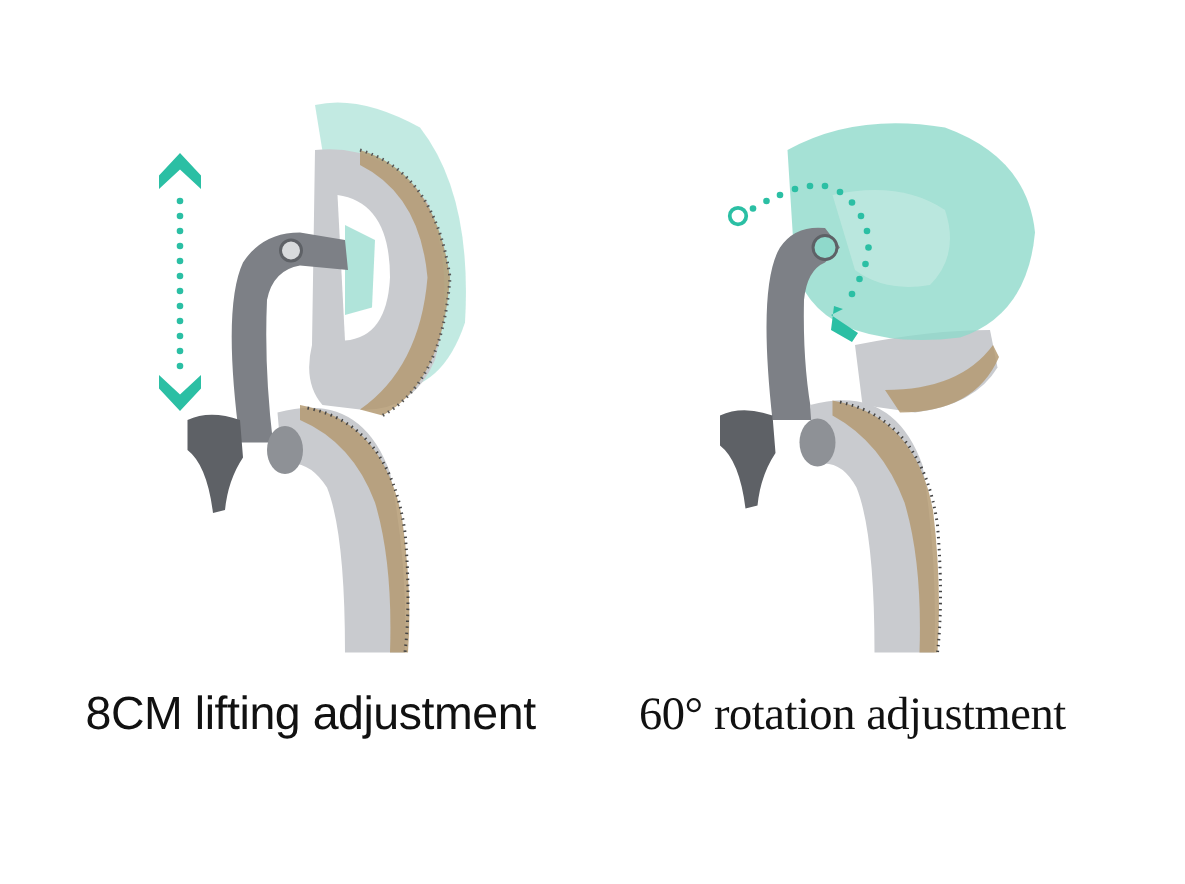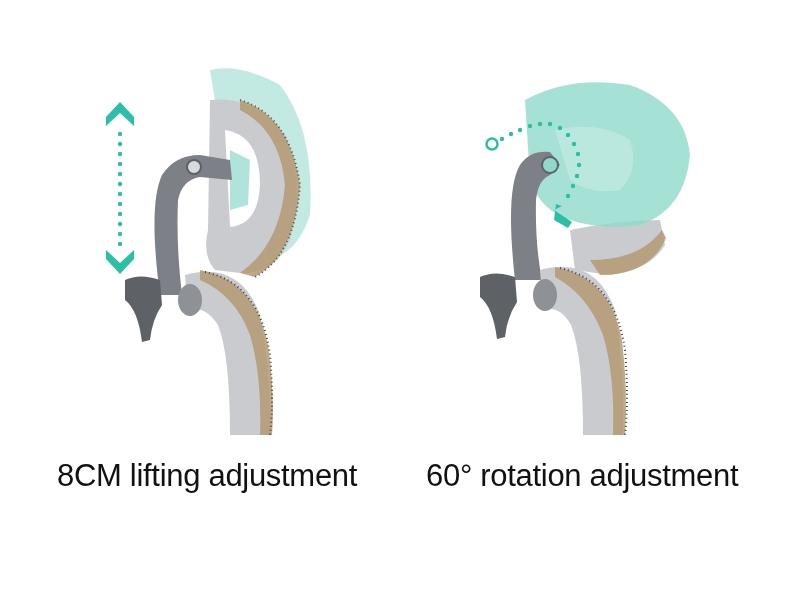"60° rotation adjustment" #cap-right { font-family: none -> Liberation Serif, serif }
